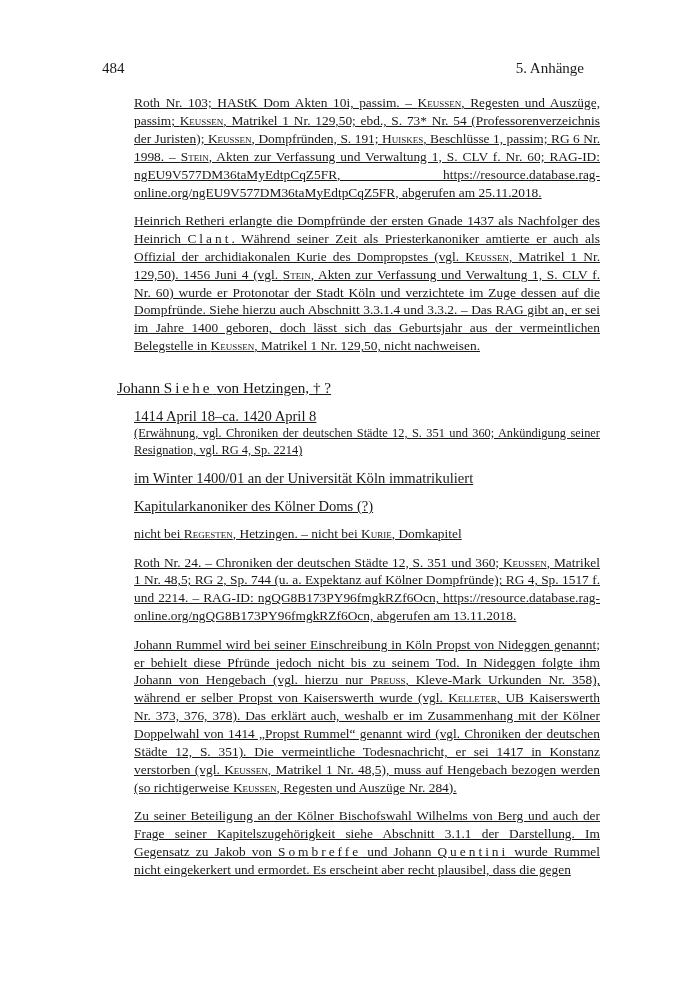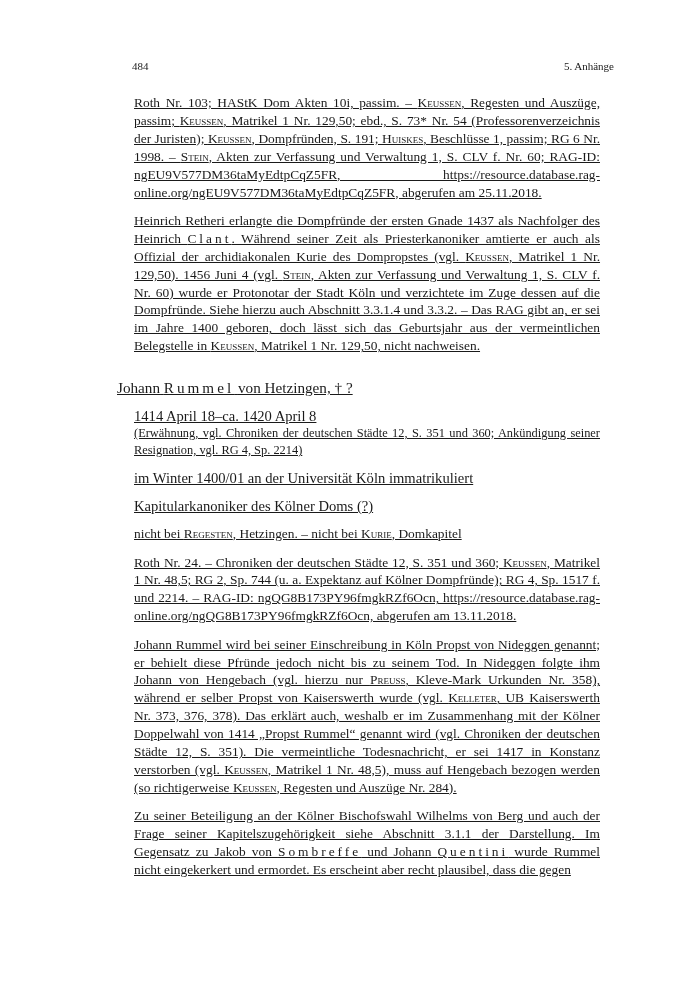"484" .page-header { font-size: 11px -> 15px; left: 132px -> 102px }
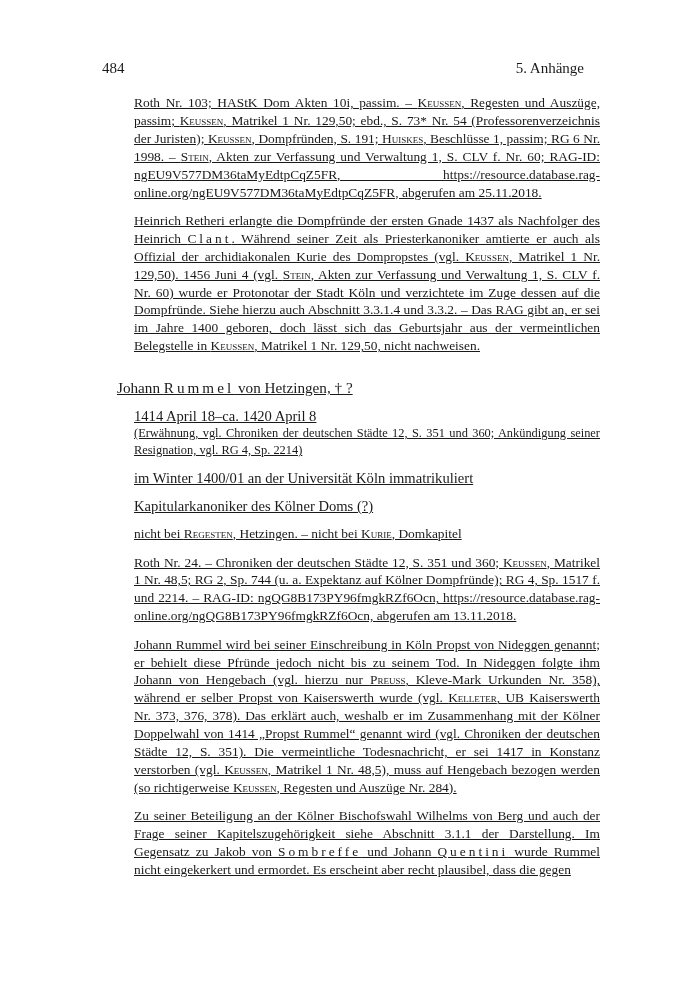"Rummel" span.sp { text: Rummel -> Siehe }
